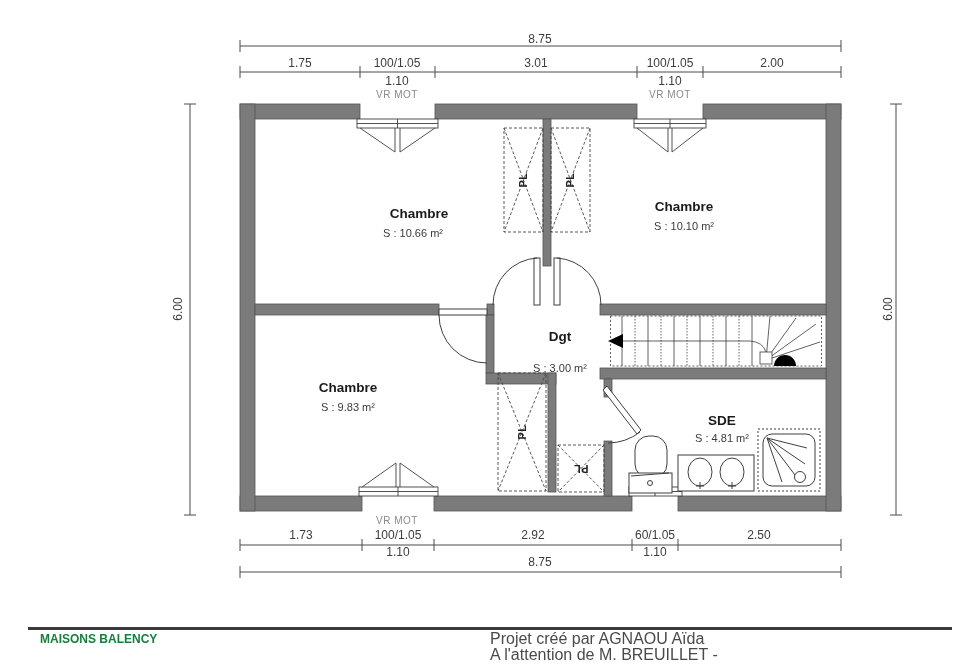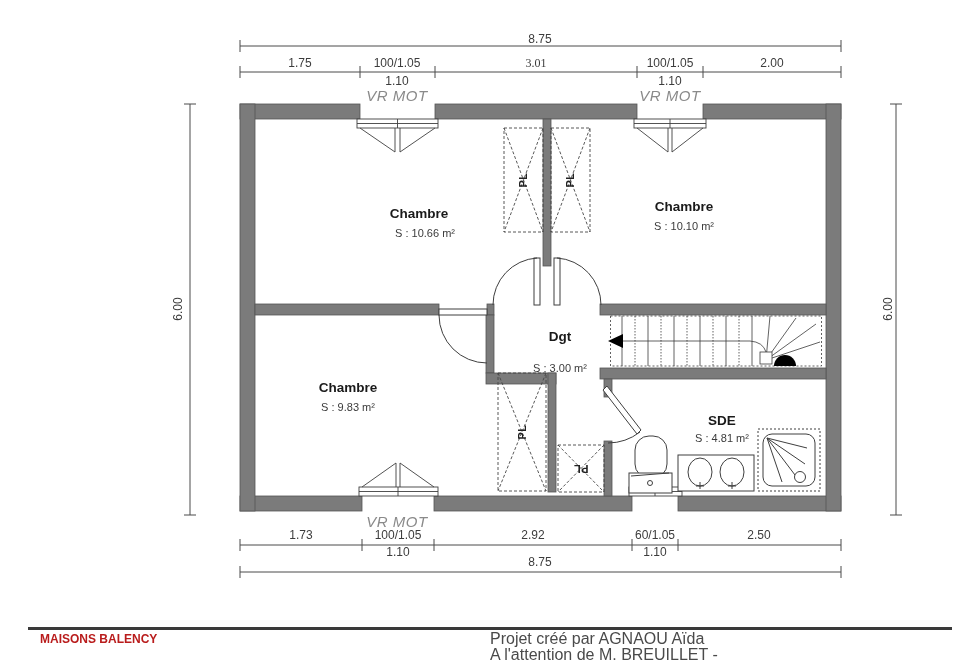"3.01" div.lbl { font-family: Liberation Serif, serif -> none }
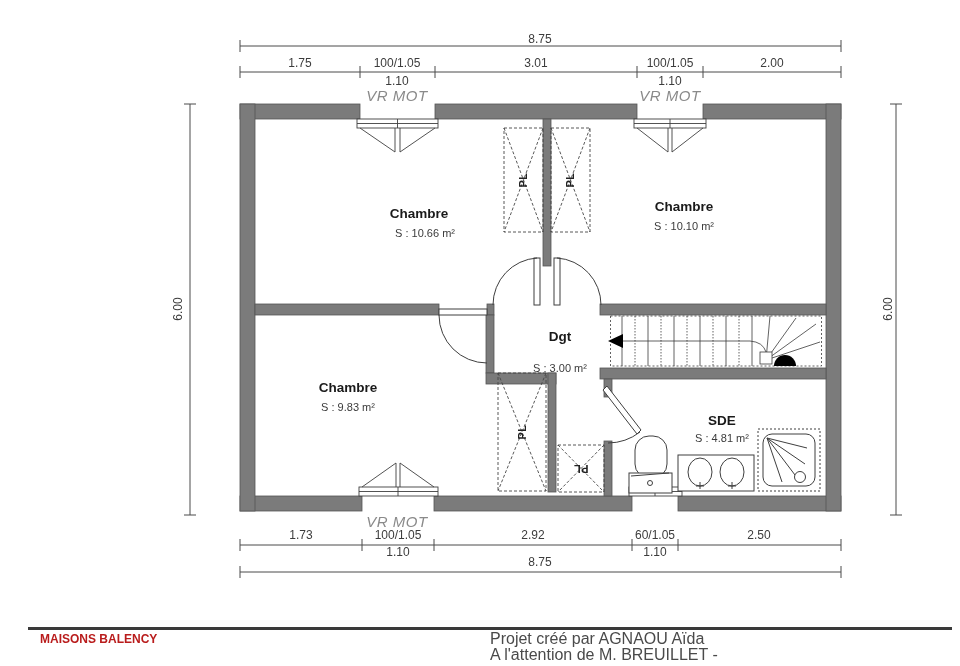"VR MOT" .lbl.vr { font-size: 15px -> 10px; font-style: italic -> none }
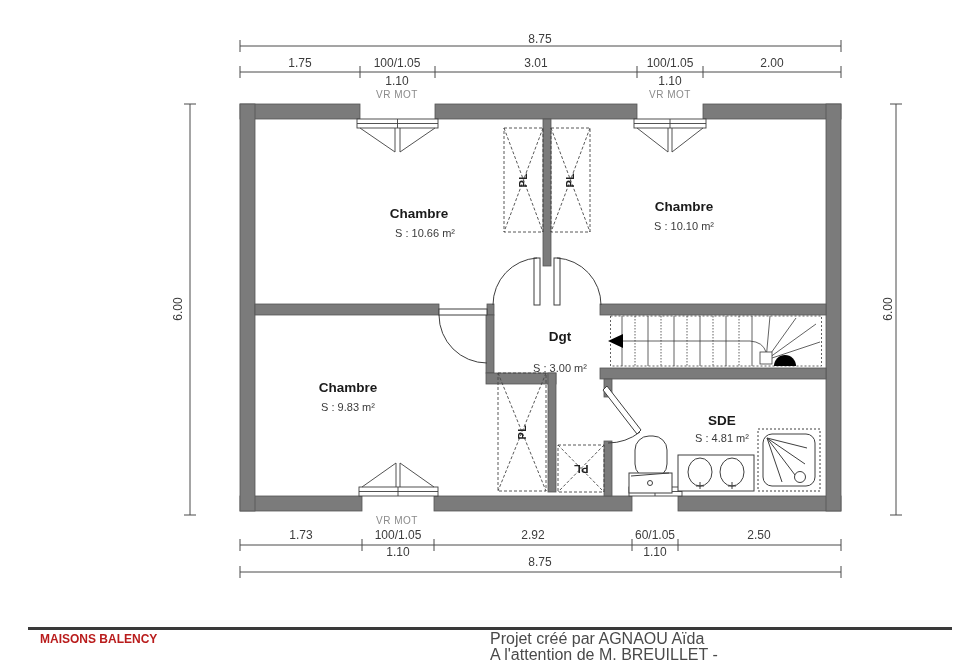"S : 10.66 m²" div.lbl { left: 415px -> 403px }
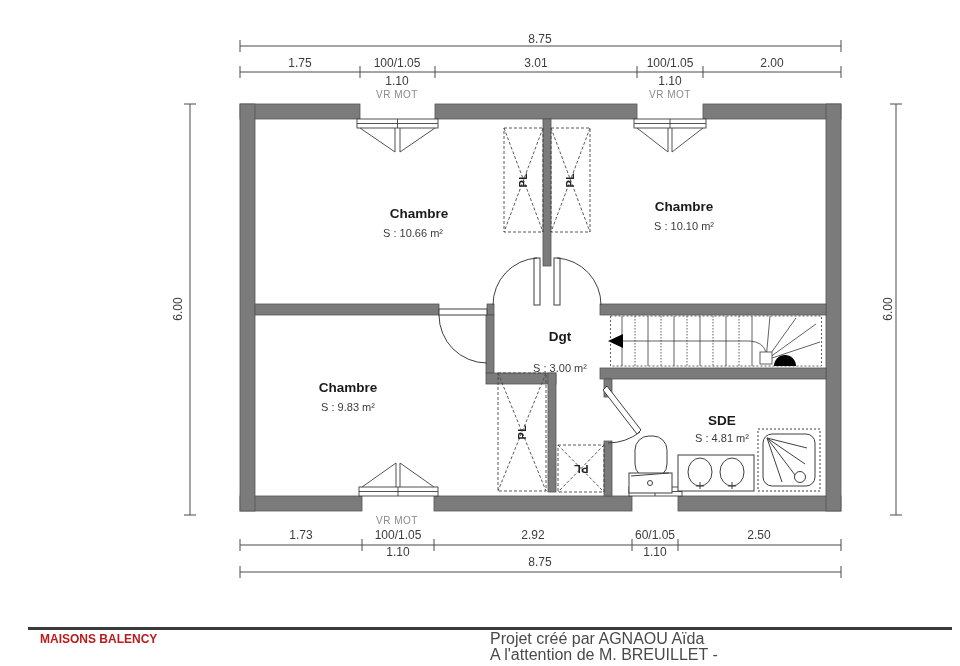"MAISONS BALENCY" .footer-text.company { color: #b91c1c -> #15803d }
